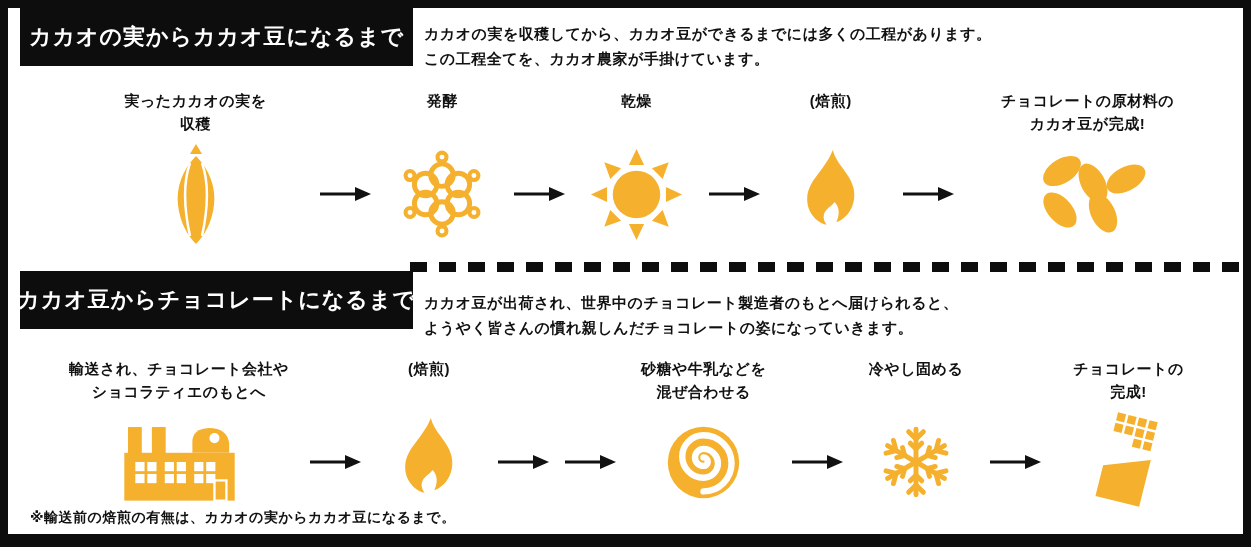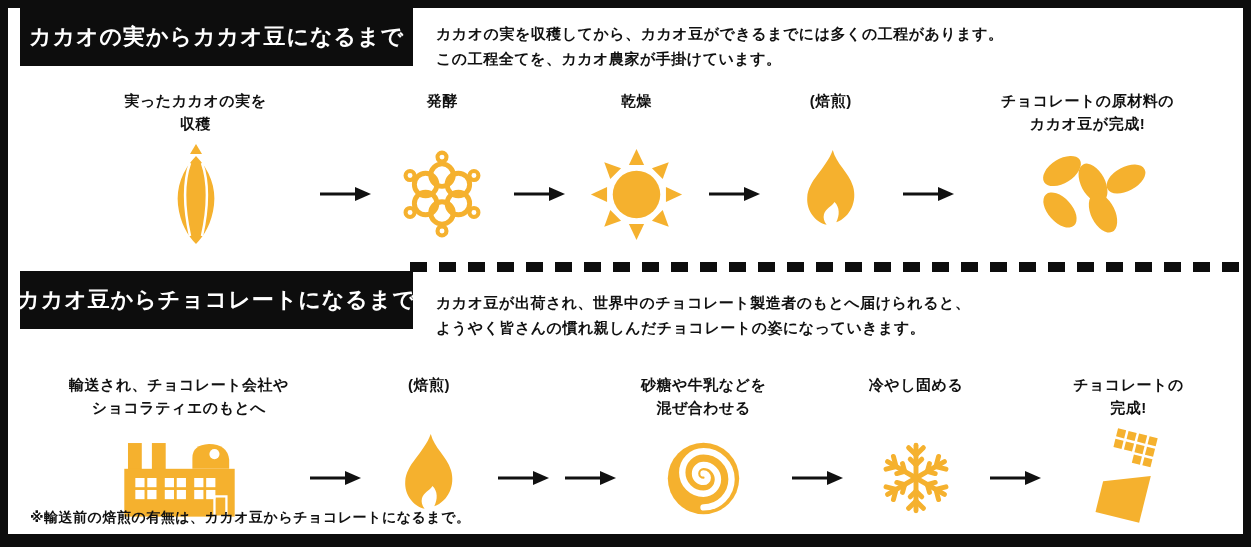"カカオの実を収穫してから、カカオ豆ができるまでには多くの工程があります。" .intro { left: 428px -> 416px }
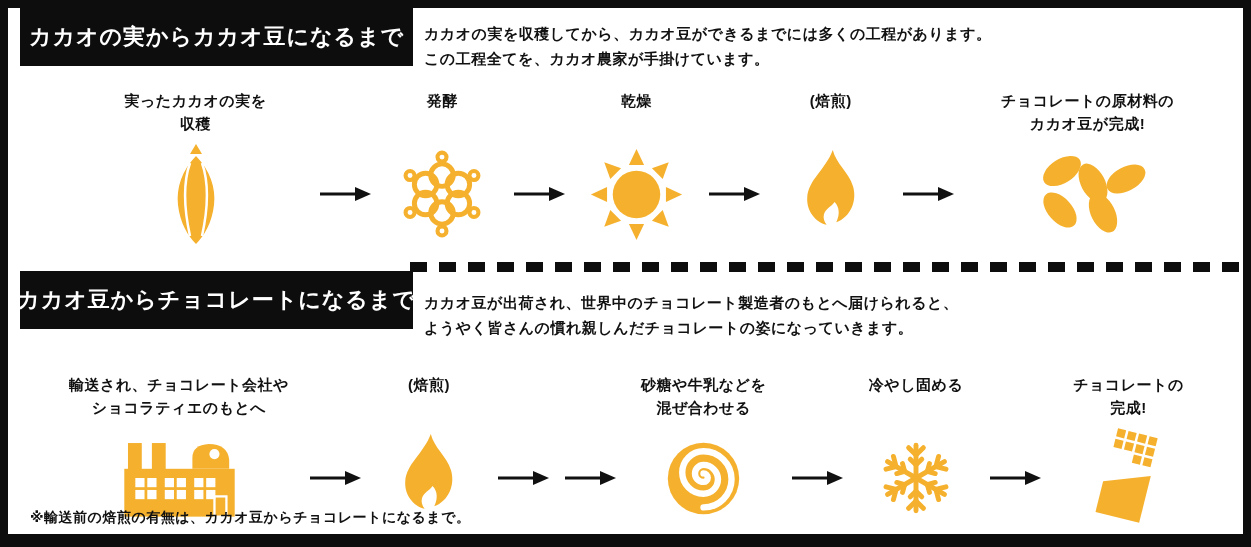"輸送され、チョコレート会社や" .flow2 { margin-top: 16px -> none }
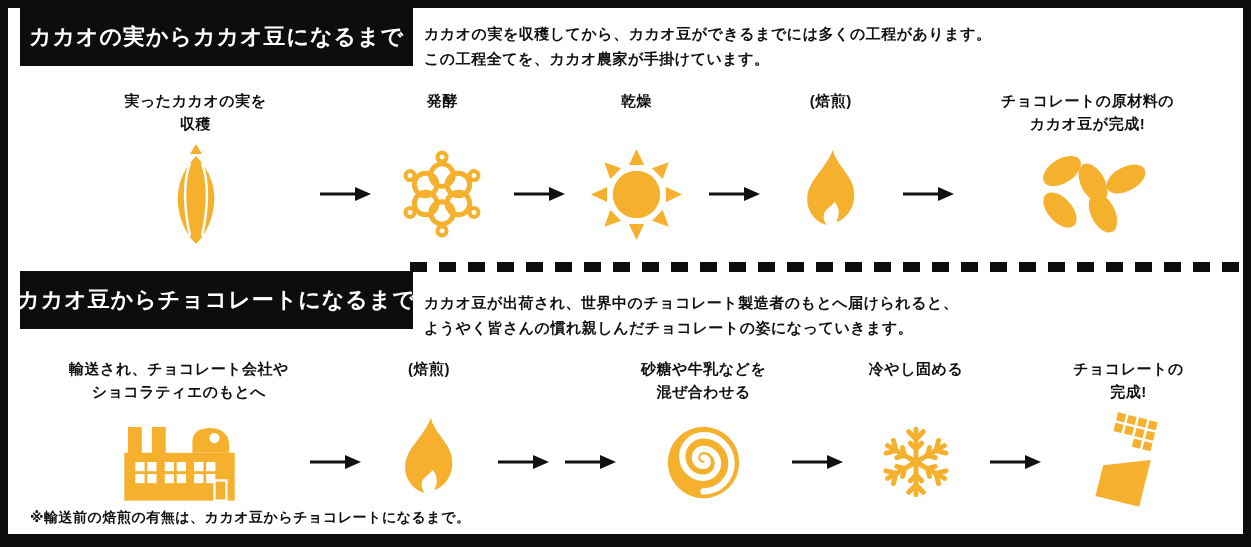"※輸送前の焙煎の有無は、カカオ豆からチョコレートになるまで。" div.footnote { text: 豆からチョコレート -> の実からカカオ豆 }
